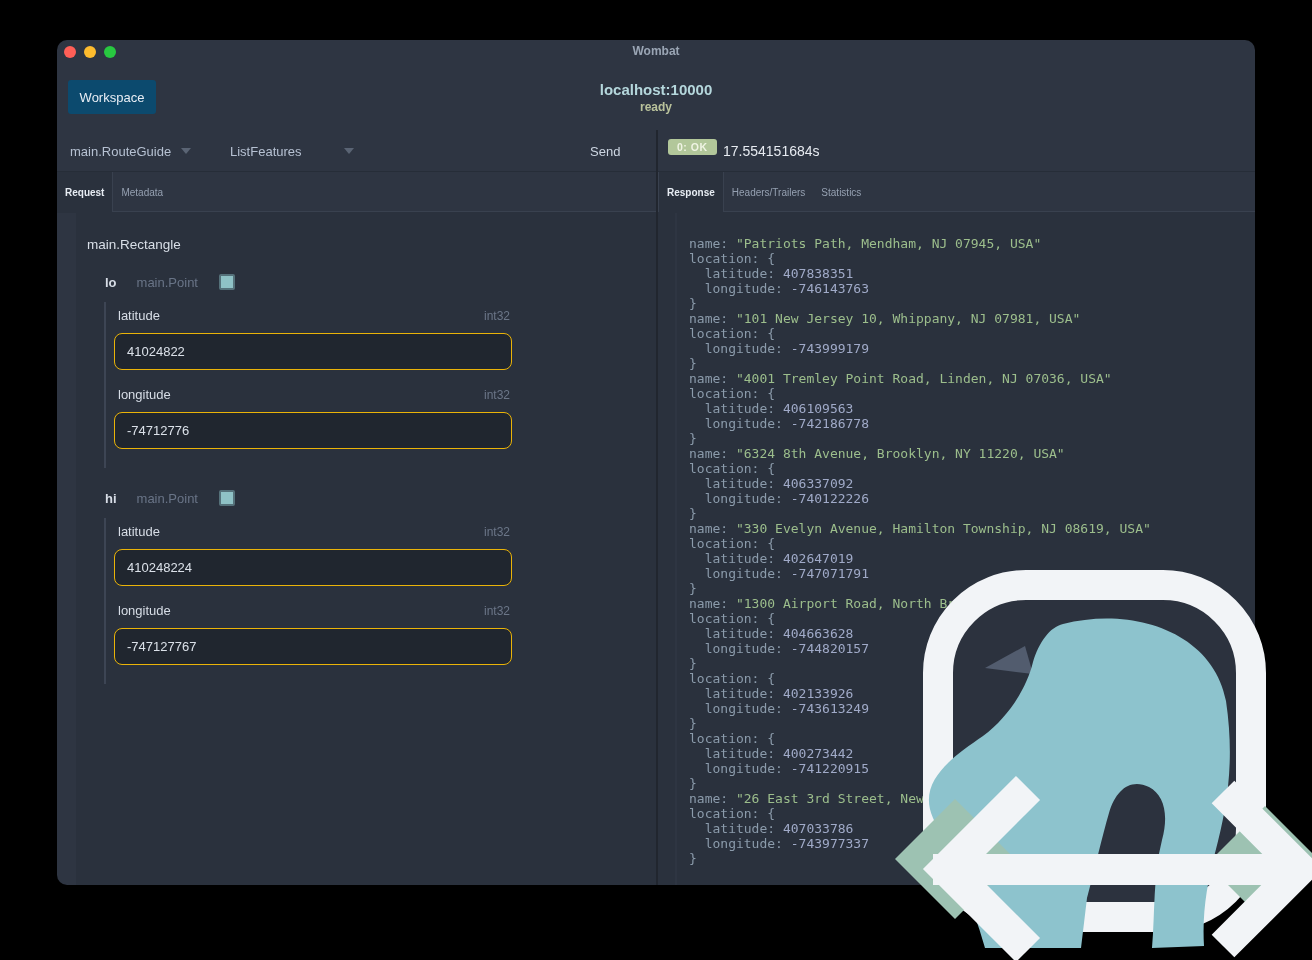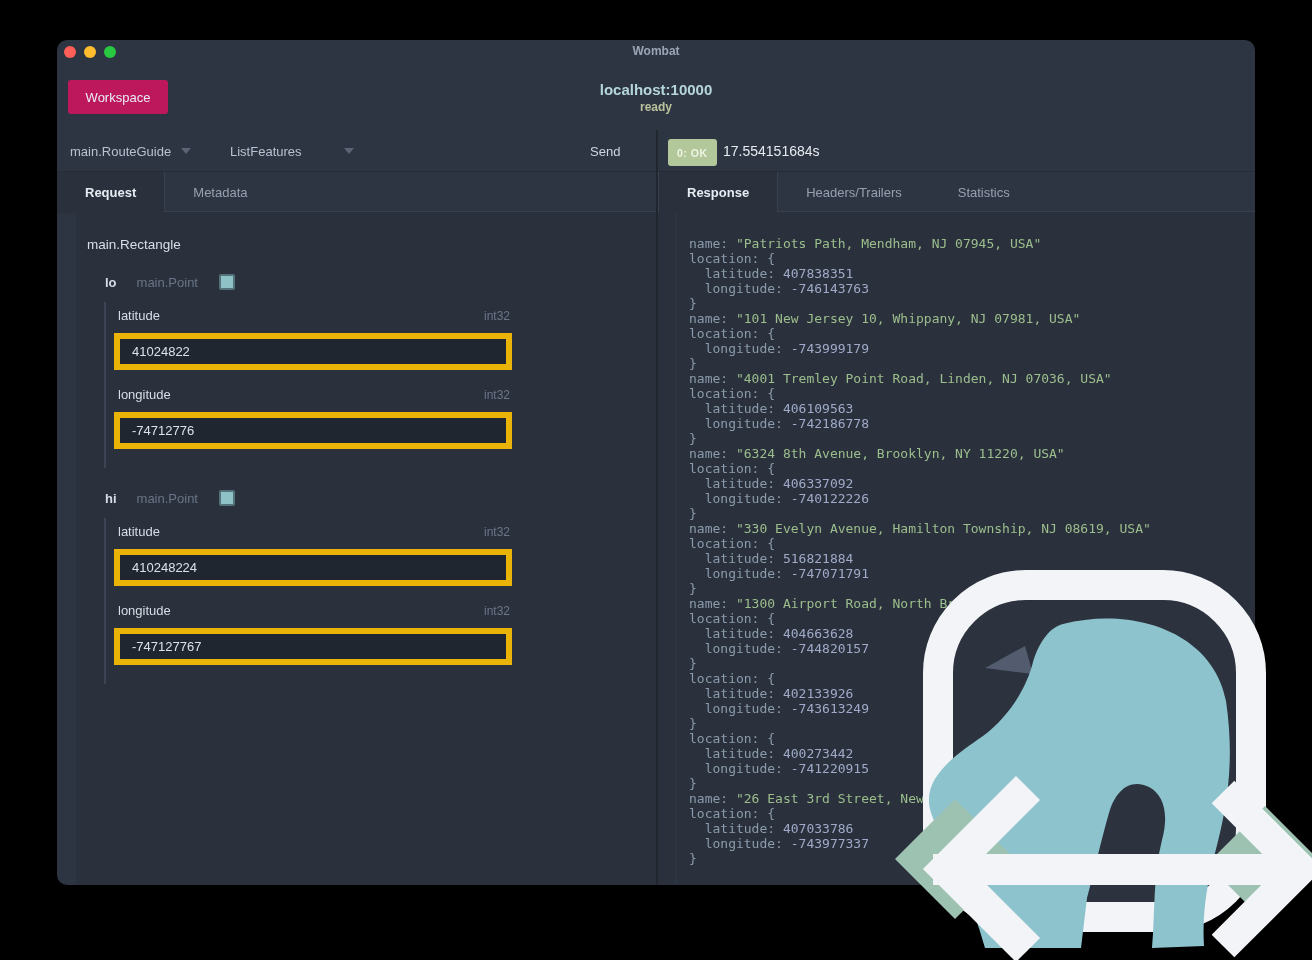"Workspace" .workspace-btn { background: #be185d -> #0c4a6e; width: 100px -> 88px }
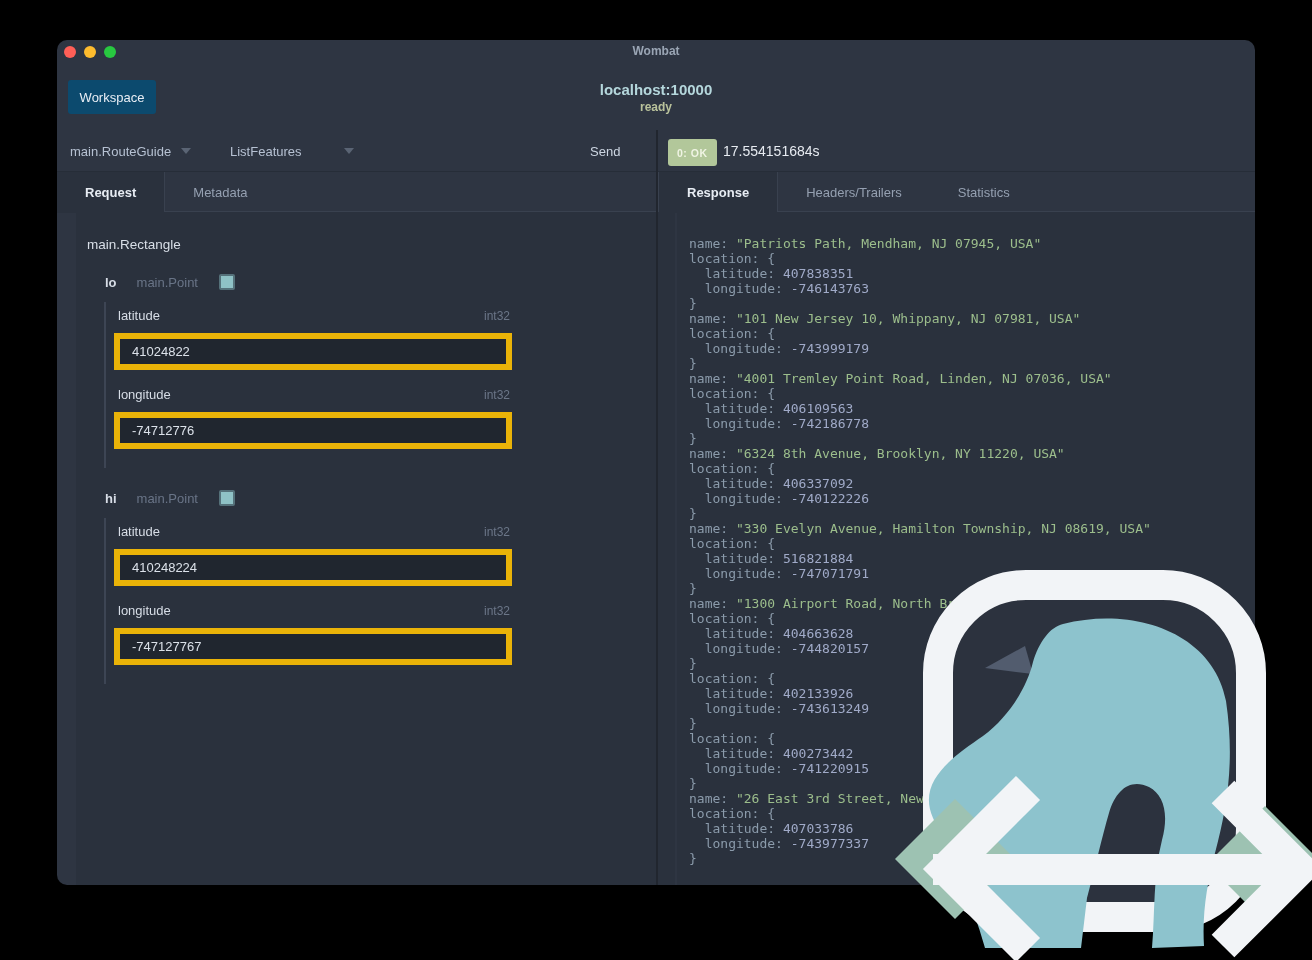"0: OK" .status-badge { height: 27px -> 16px }
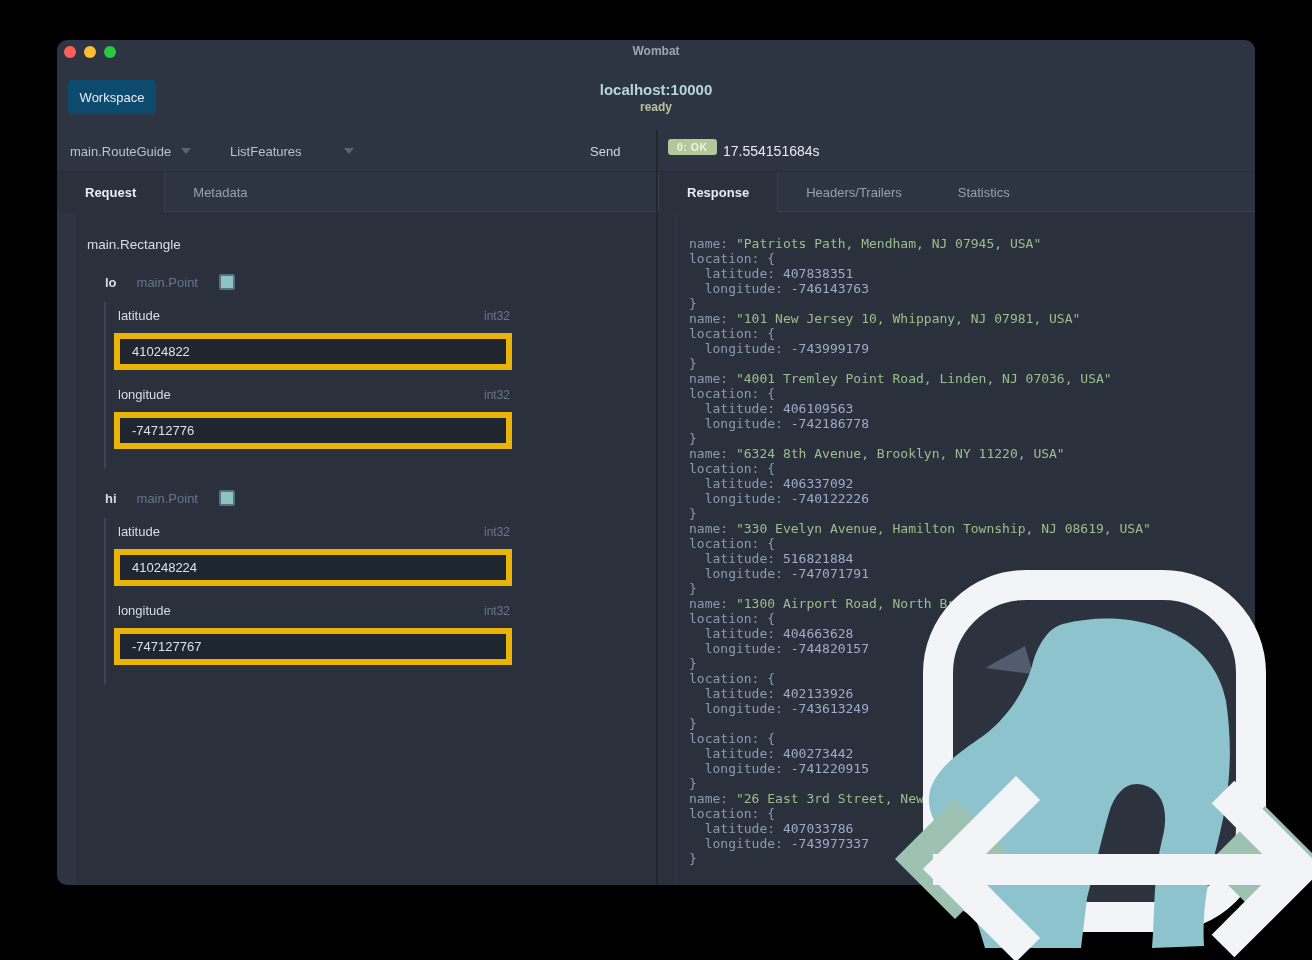"Request" .tab { font-size: 13px -> 10px; padding: 0 28px -> 0 8px }
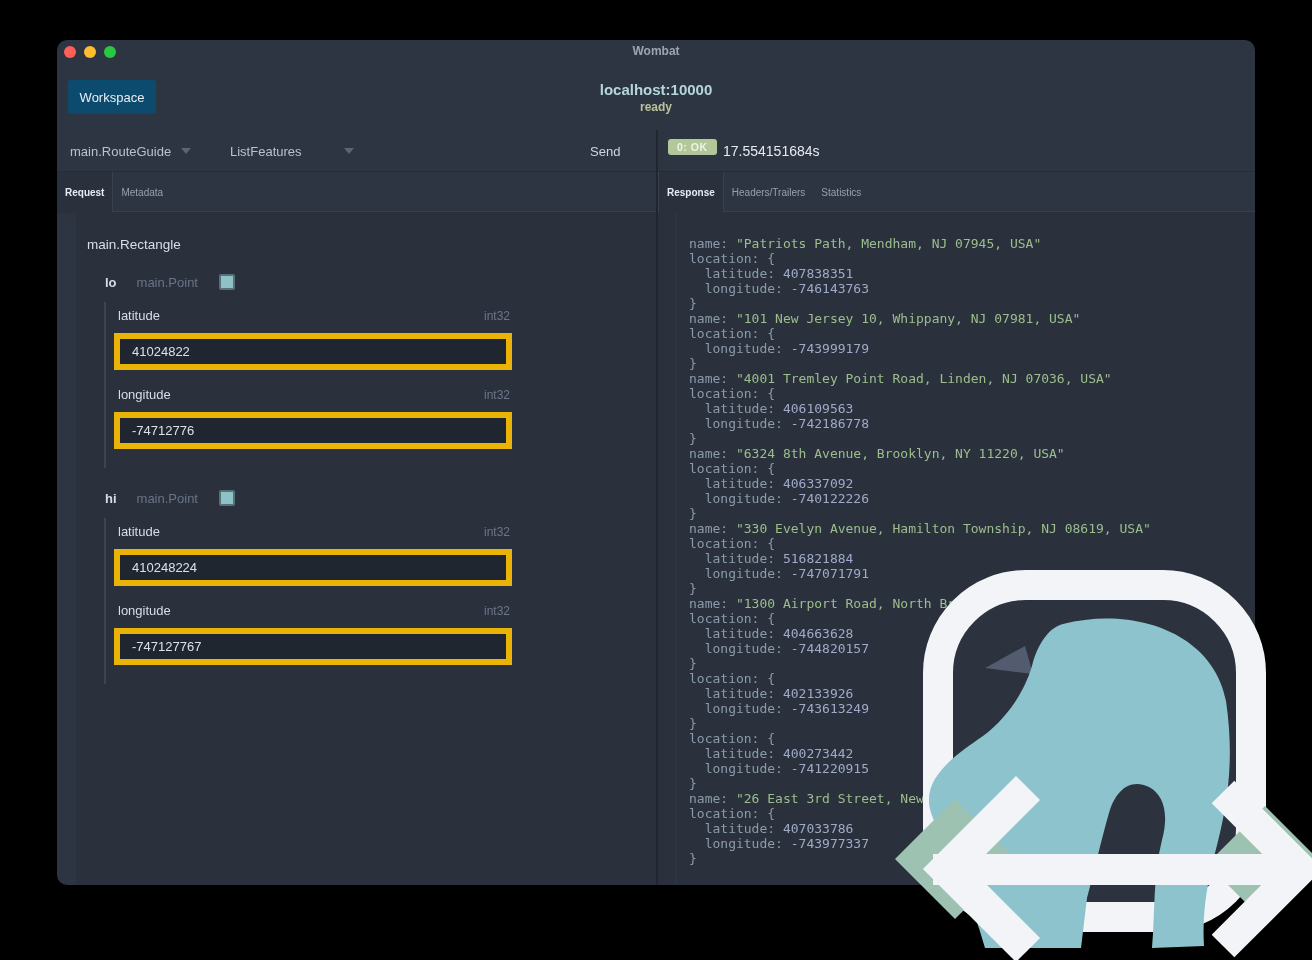"41024822" .field-input { border: 6px solid #eab308 -> 1px solid #eab308; border-radius: 0 -> 8px }
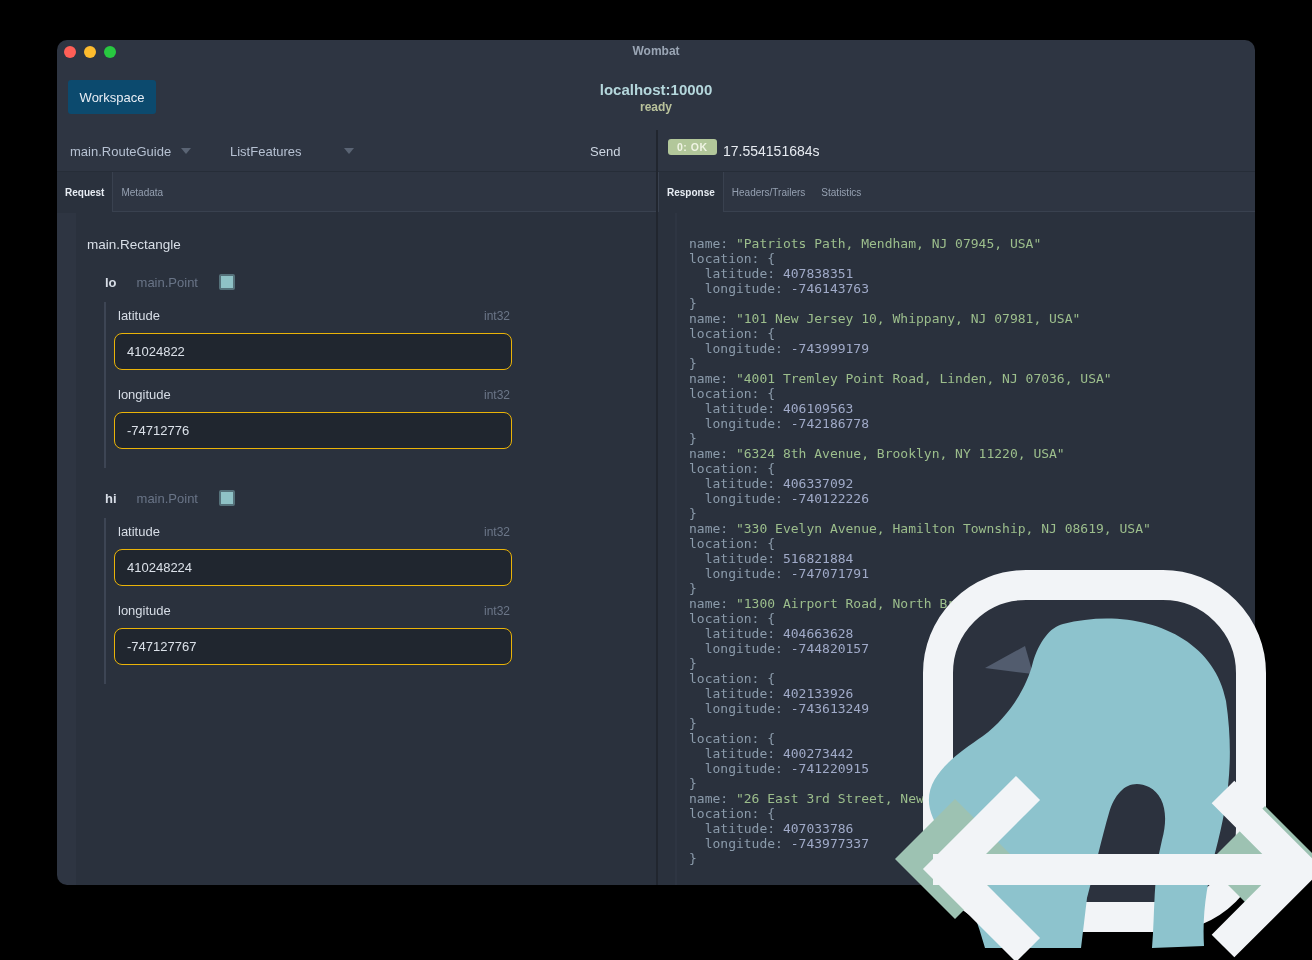"516821884" span.n { text: 516821884 -> 402647019 }
